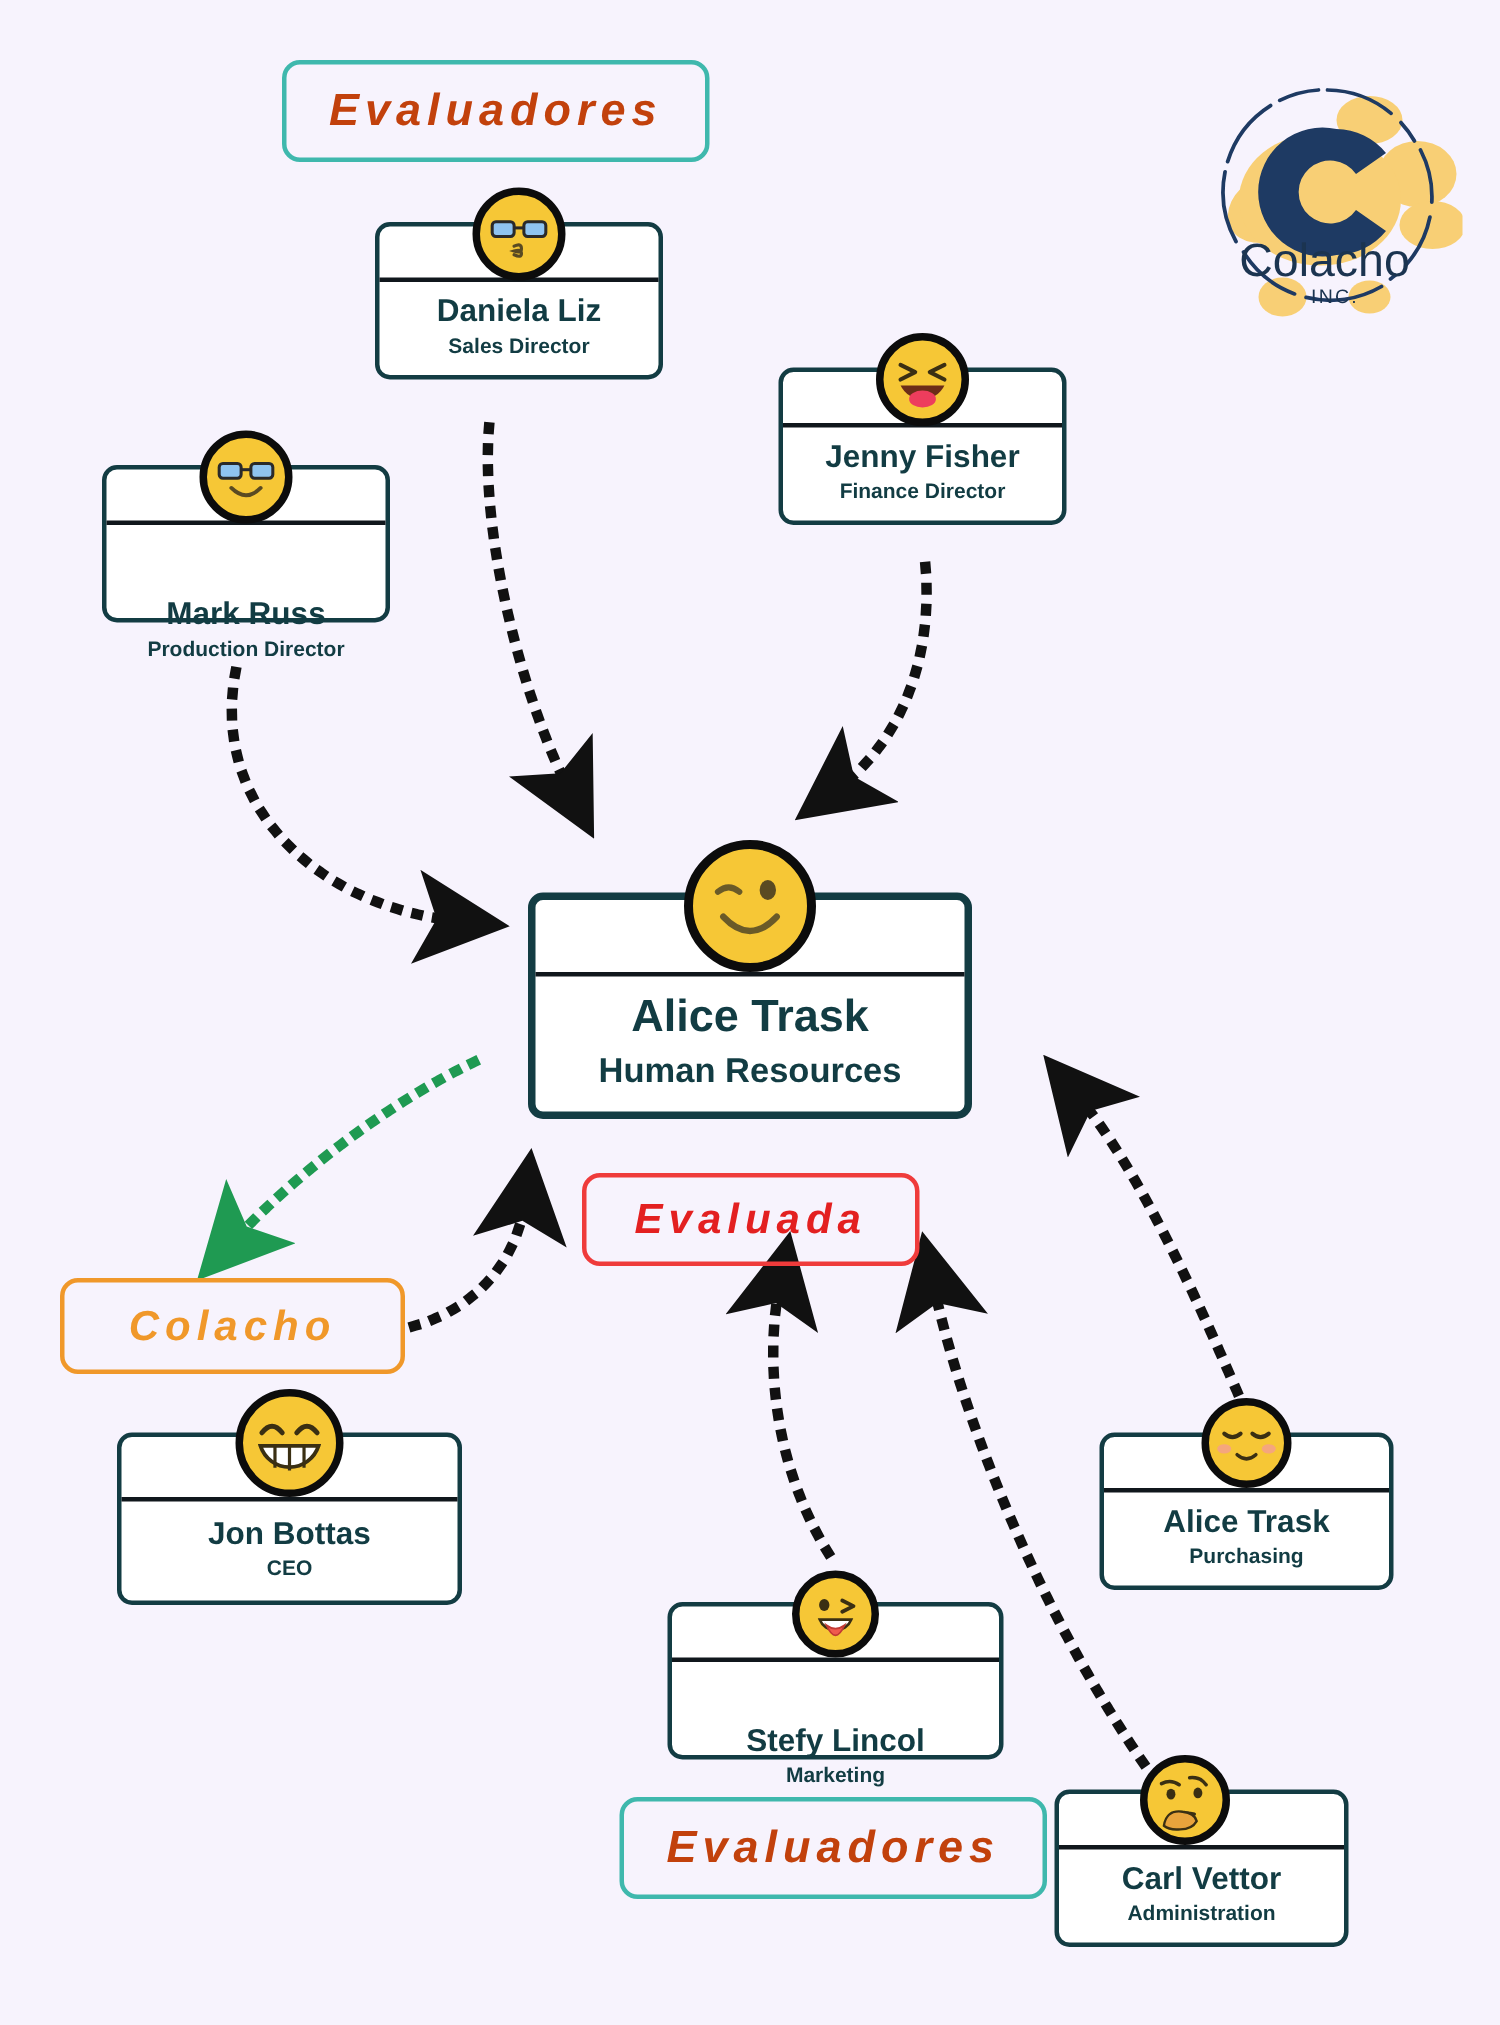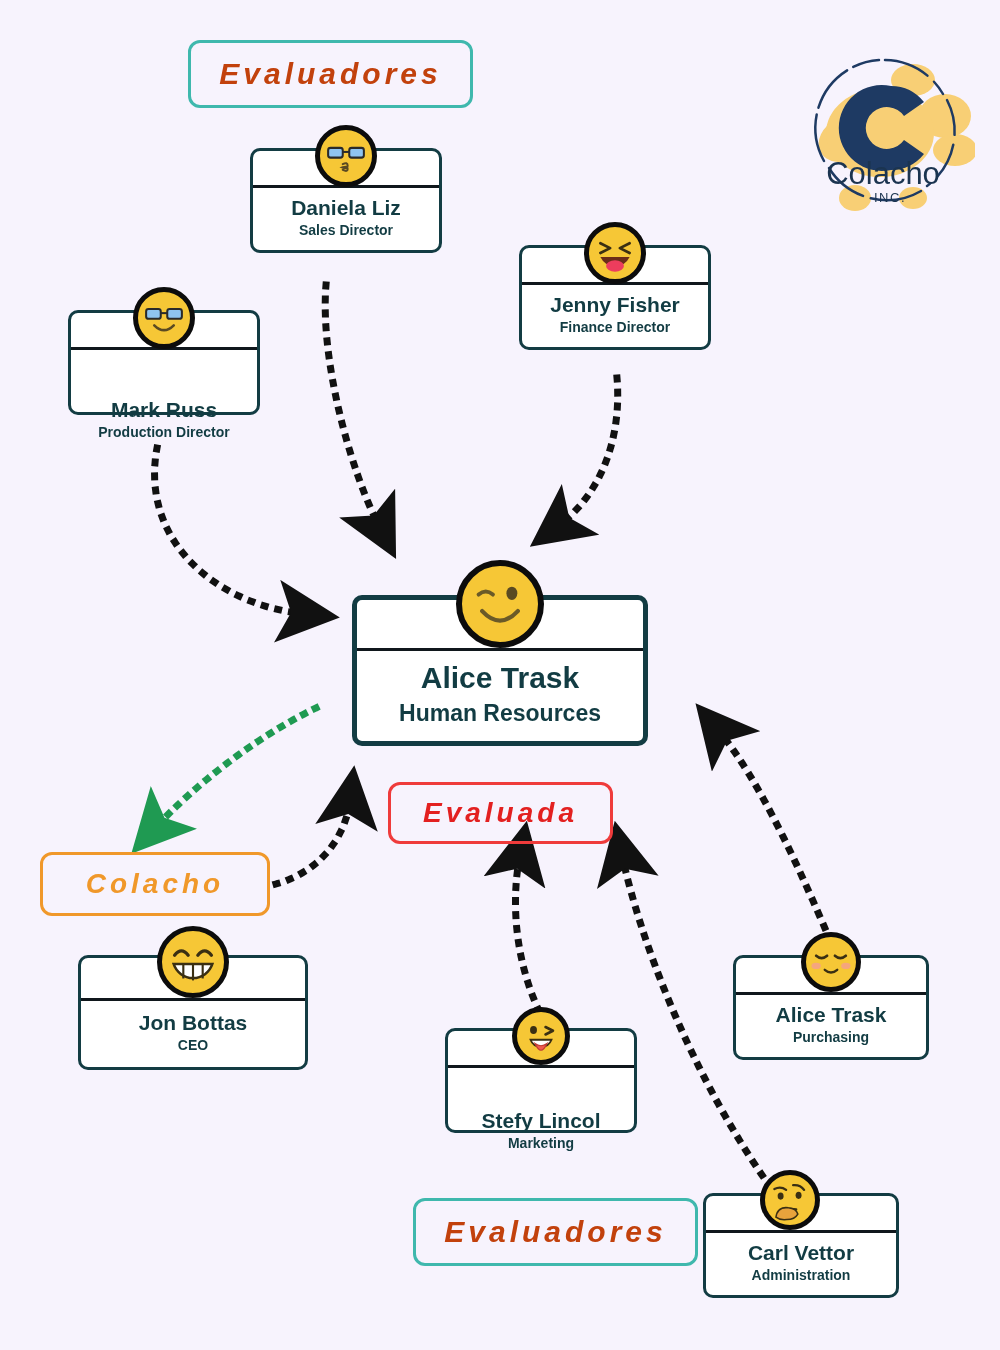"Stefy Lincol" div.card { top: 1028px -> 1068px; width: 192px -> 224px }
